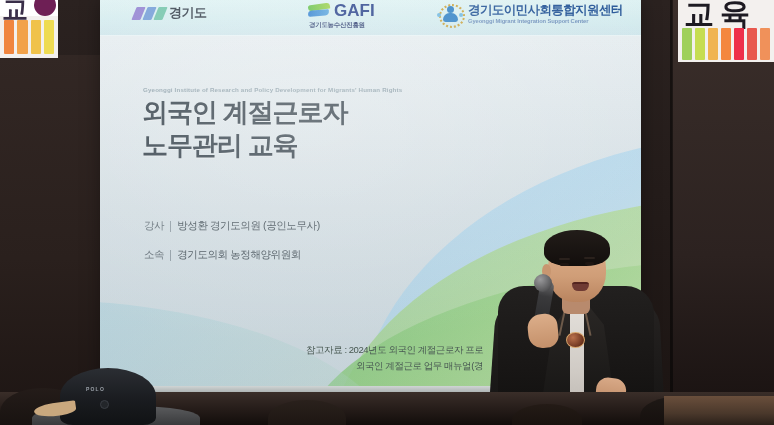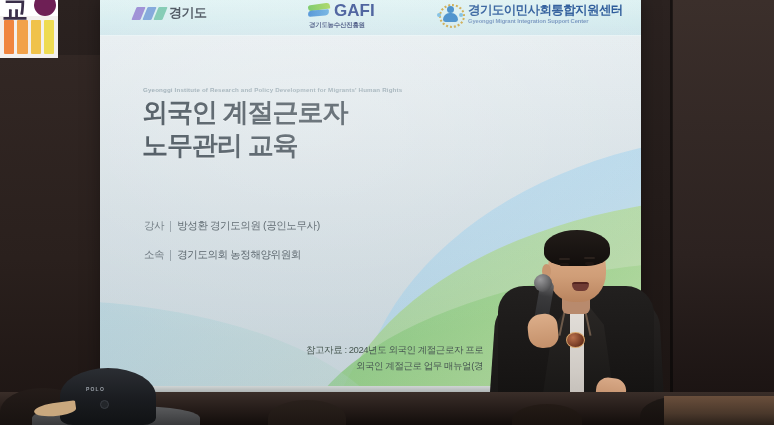"교육" div.side-monitor { html: none -> <div> <div>교육</div> <div> <i></i> <i></i> <i></i> <i></i> <i></i> <i></i> <i></i> </div> </div> }
